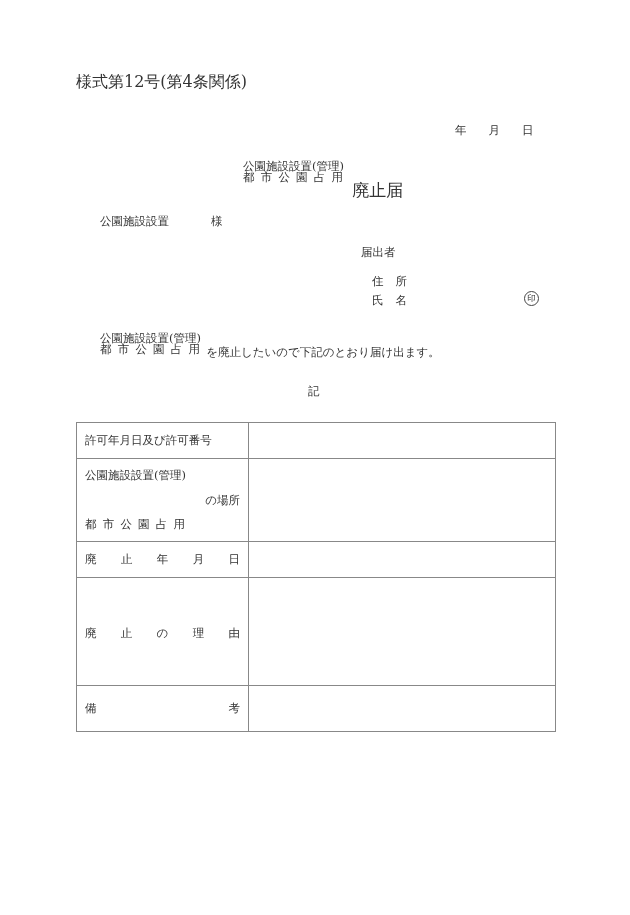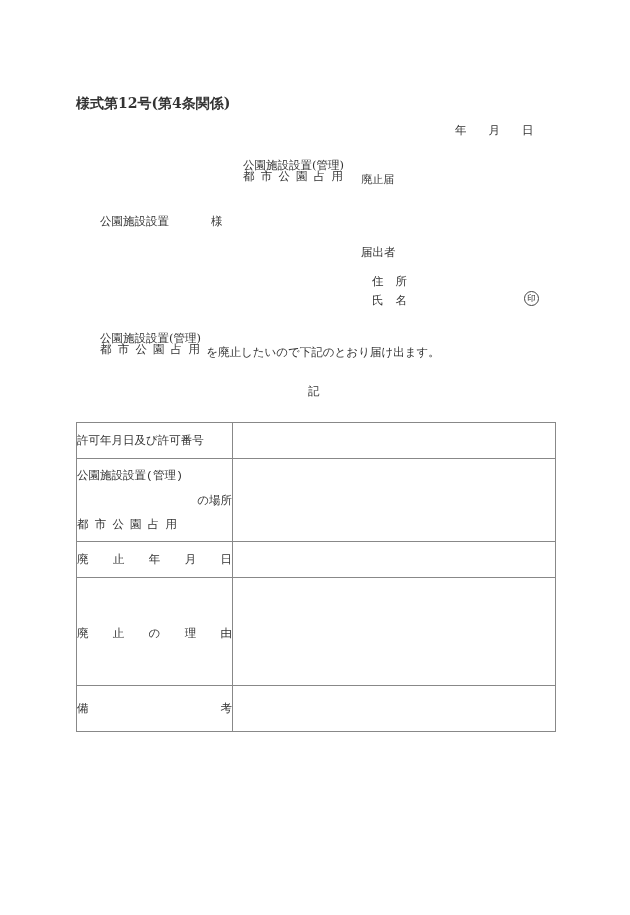"様式第12号(第4条関係)" .form-number { font-size: 14px -> 16px; font-weight: bold -> none; top: 95px -> 72px }
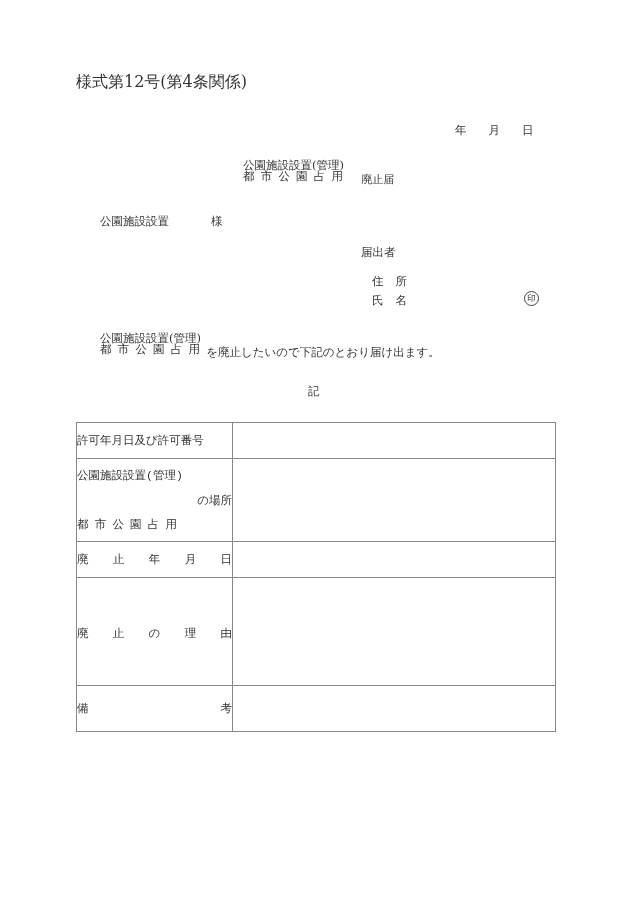"廃止届" .title-suffix { font-size: 11px -> 17px; margin-left: 12px -> 3px; top: 8px -> 19px }
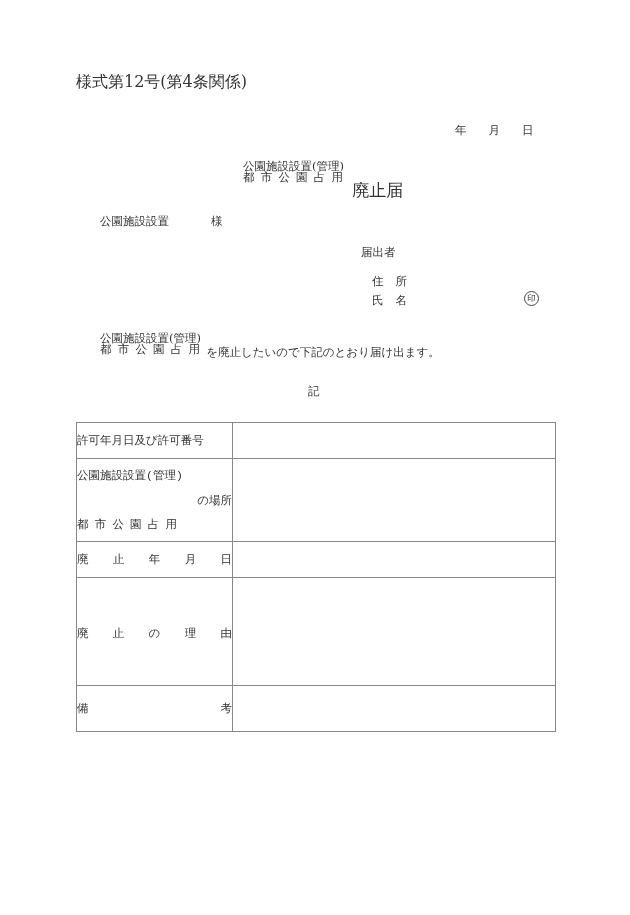"許可年月日及び許可番号" table.detail td.label { font-family: Liberation Mono, monospace -> none; padding: 0 0 -> 0 8px }
